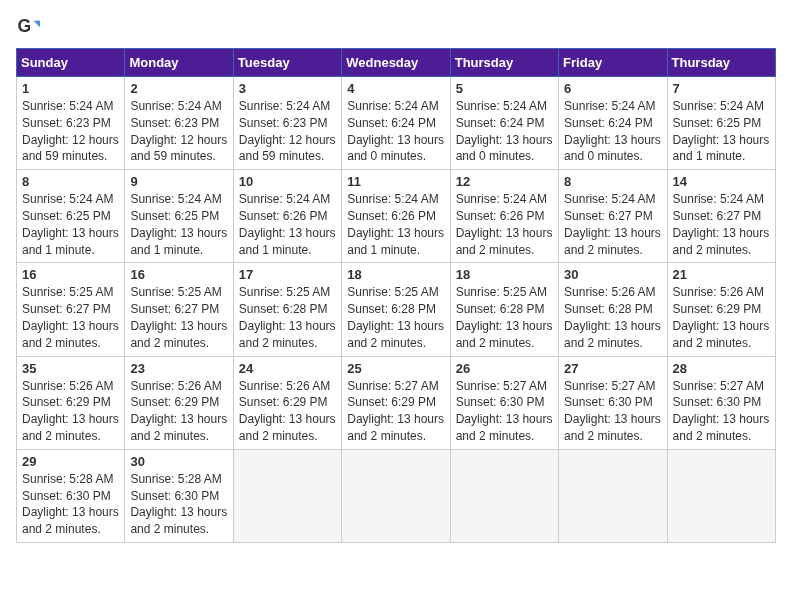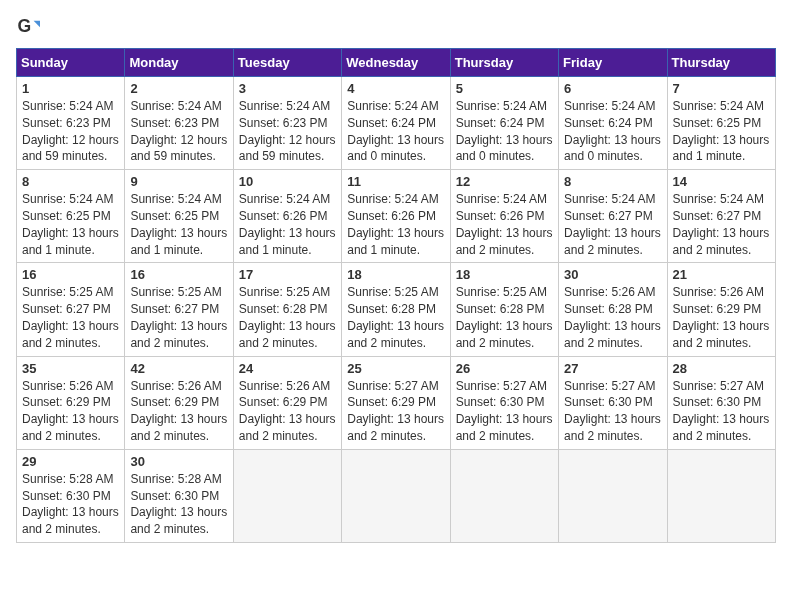"42" span.day-number { text: 42 -> 23 }
